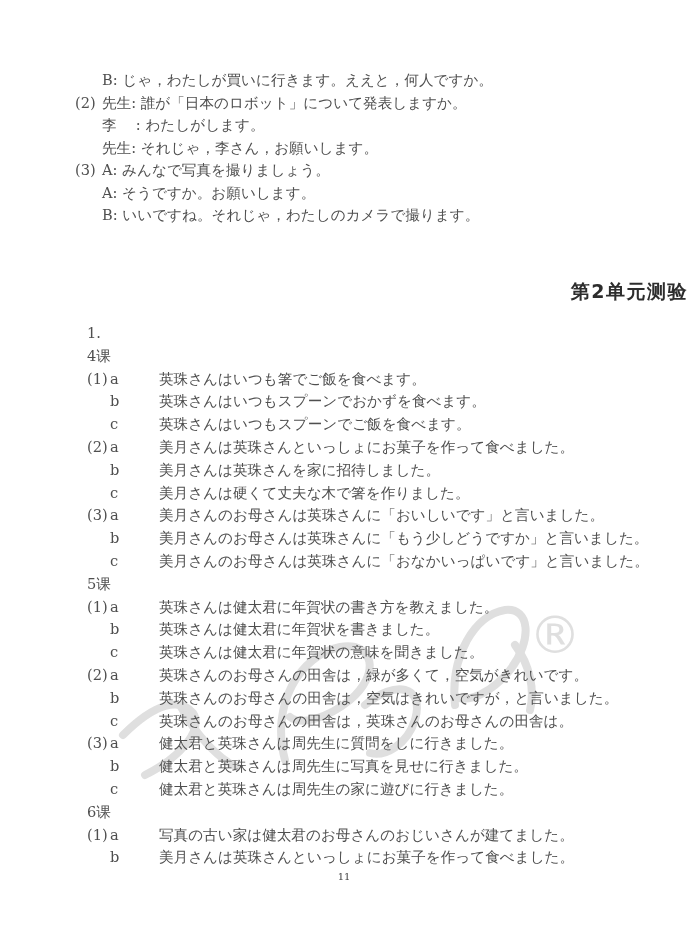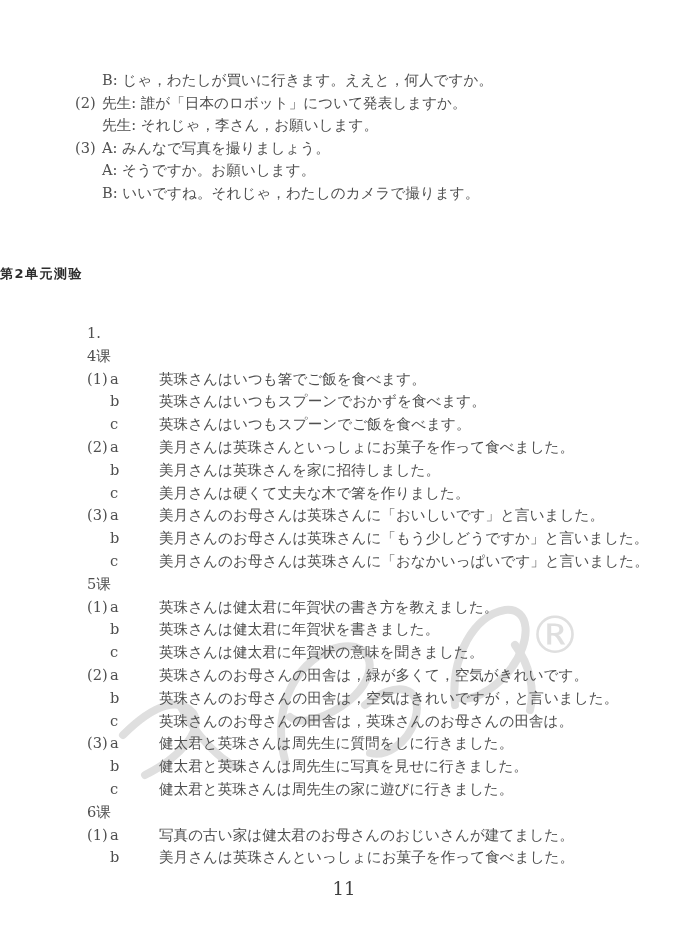"李 : わたしがします。" div.dline { html: none -> <div> <span></span> <span>李 : わたしがします。</span> </div> }
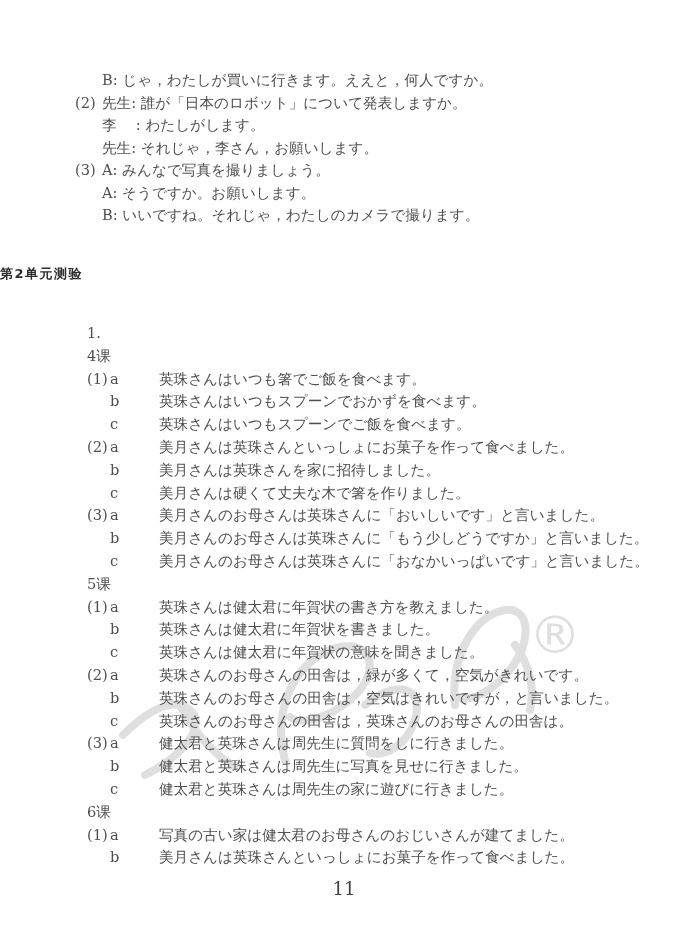"第2单元测验" .unit-title { font-size: 13px -> 19px; text-align: left -> right; top: 265px -> 279px }
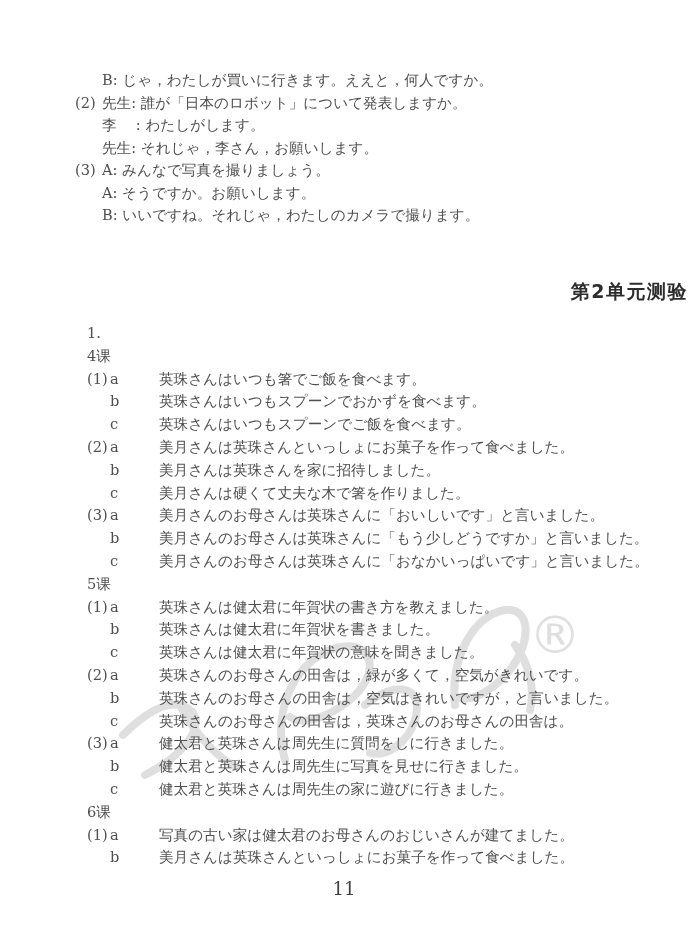"11" .page-number { font-size: 18px -> 10px; margin-top: 7px -> none }
